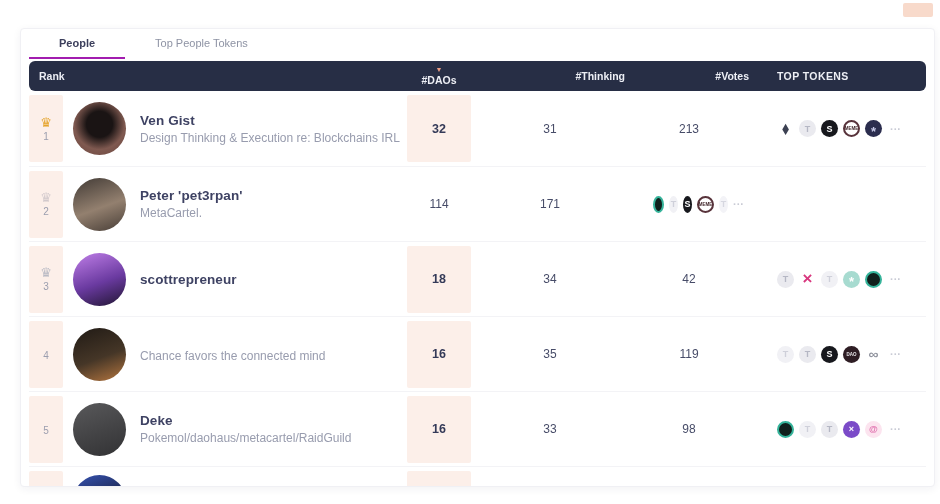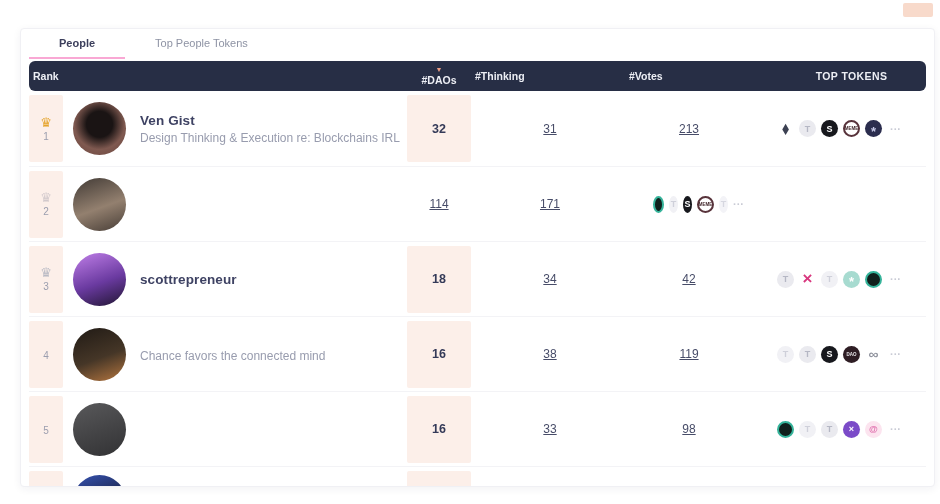"People" .tab.active { border-bottom: 2px solid #f9a8d4 -> 2px solid #a21caf }
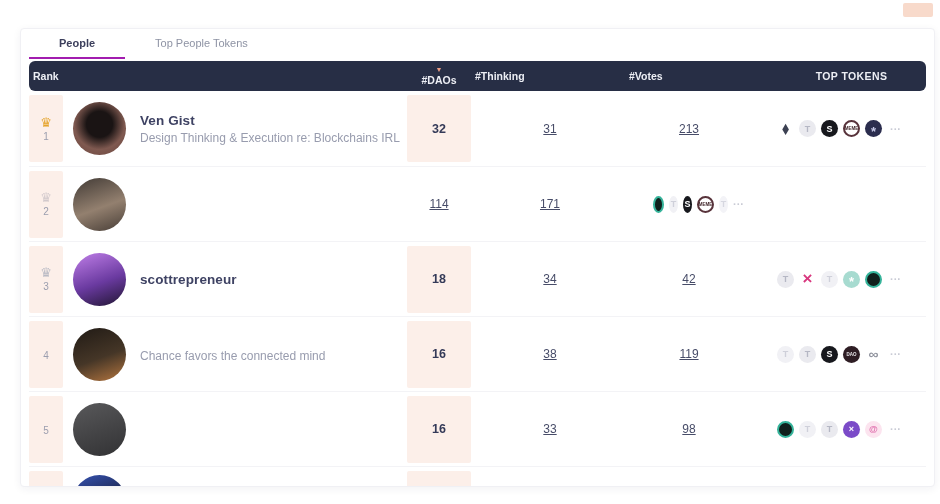"Rank" .th-rank { padding-left: 4px -> 10px }
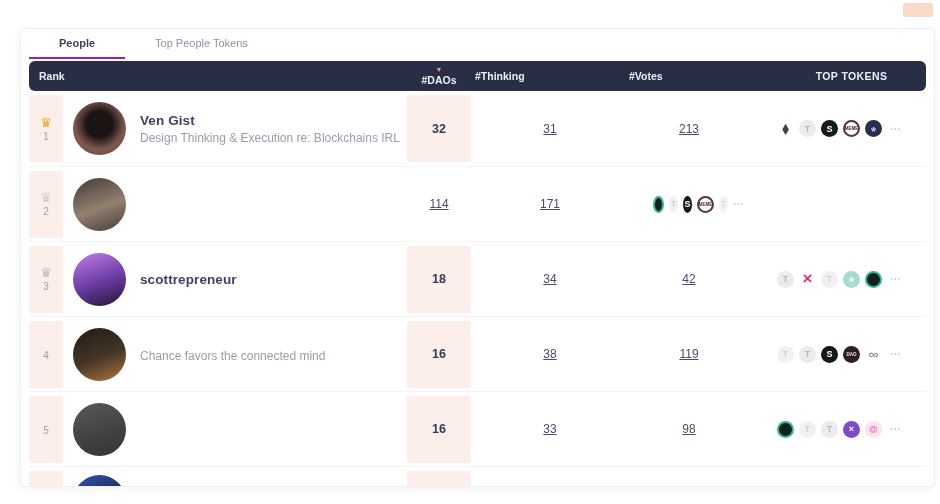"#DAOs" .th { text-align: left -> right }
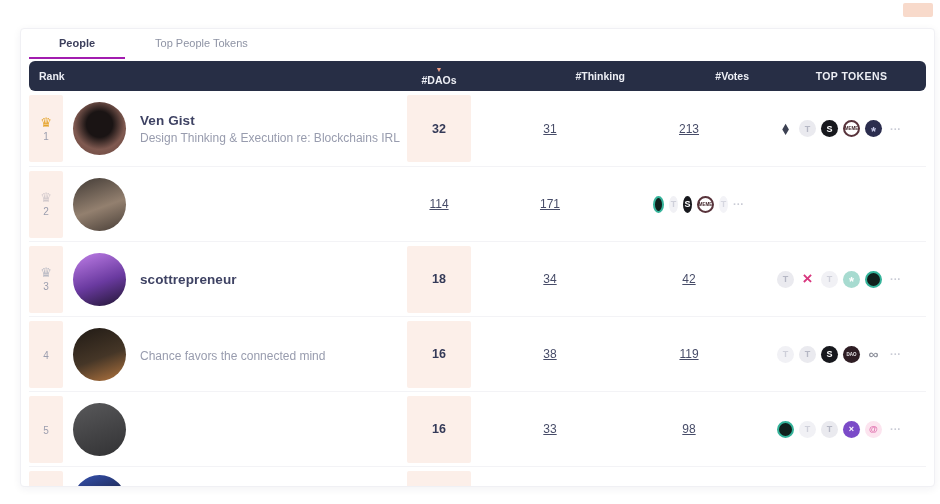"TOP TOKENS" .th-tokens { text-align: center -> left }
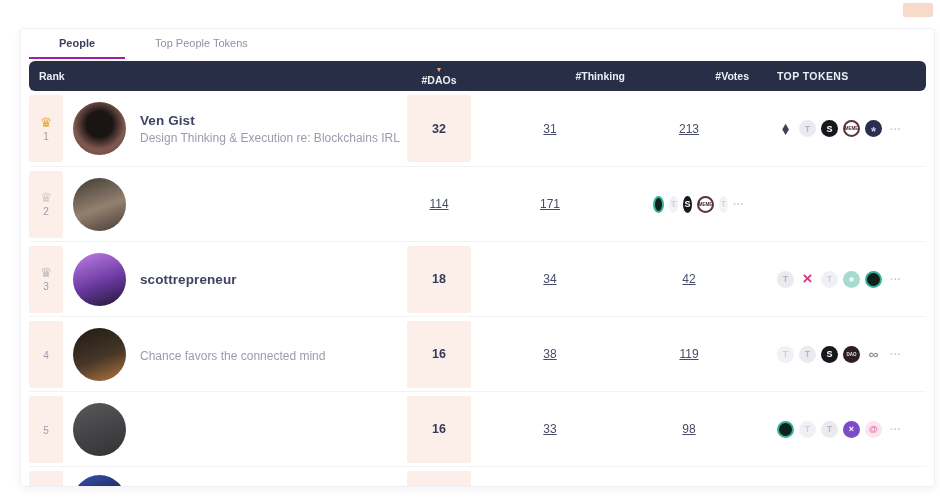"31" .num-cell { text-decoration: underline -> none }
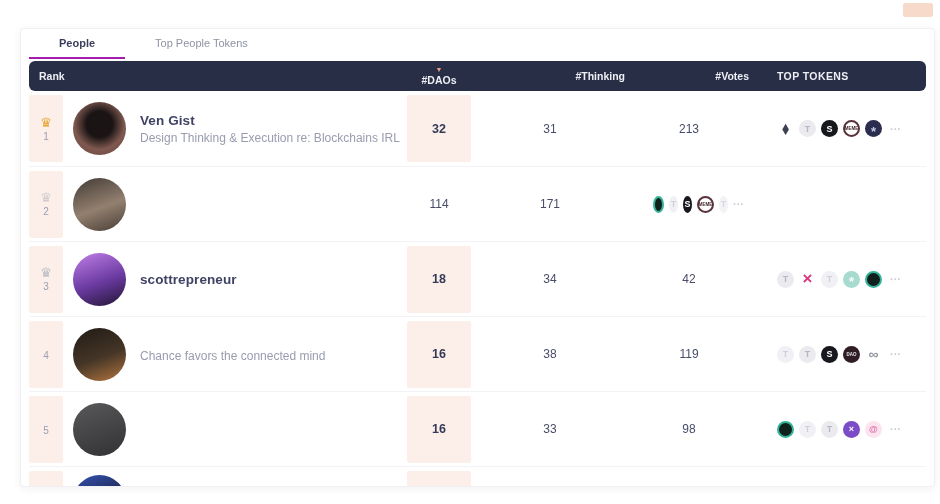"Peter 'pet3rpan'" div.name-block { html: none -> <div> <div>Peter 'pet3rpan'</div> <div>MetaCartel.</div> </div> }
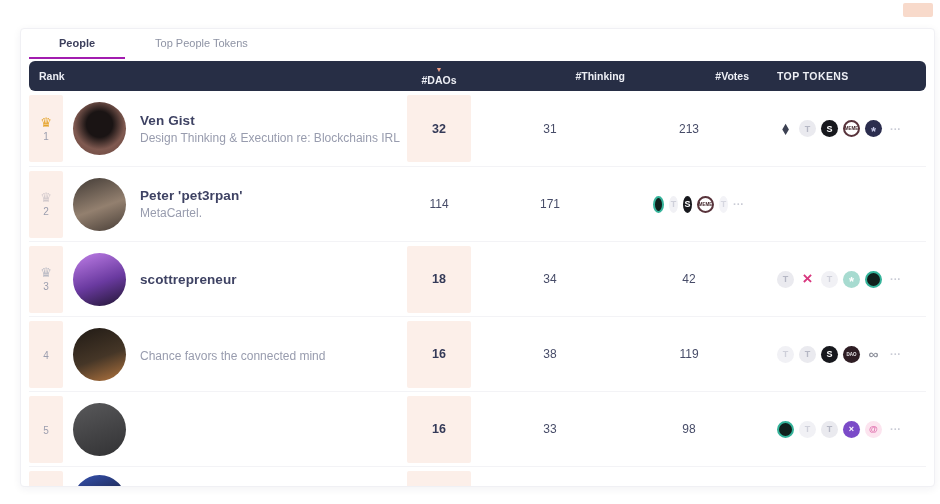"38" div.num-cell { text: 38 -> 35 }
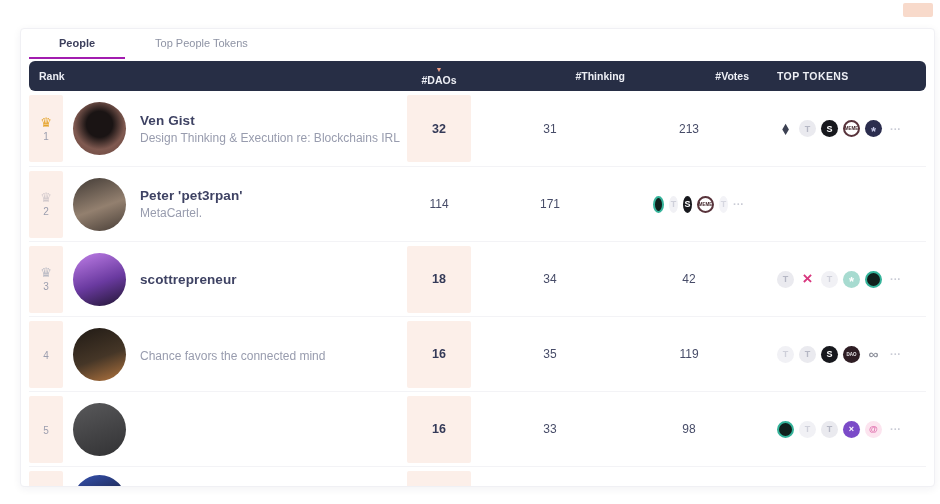"Deke" div.name-block { html: none -> <div> <div>Deke</div> <div>Pokemol/daohaus/metacartel/RaidGuild</div> </div> }
